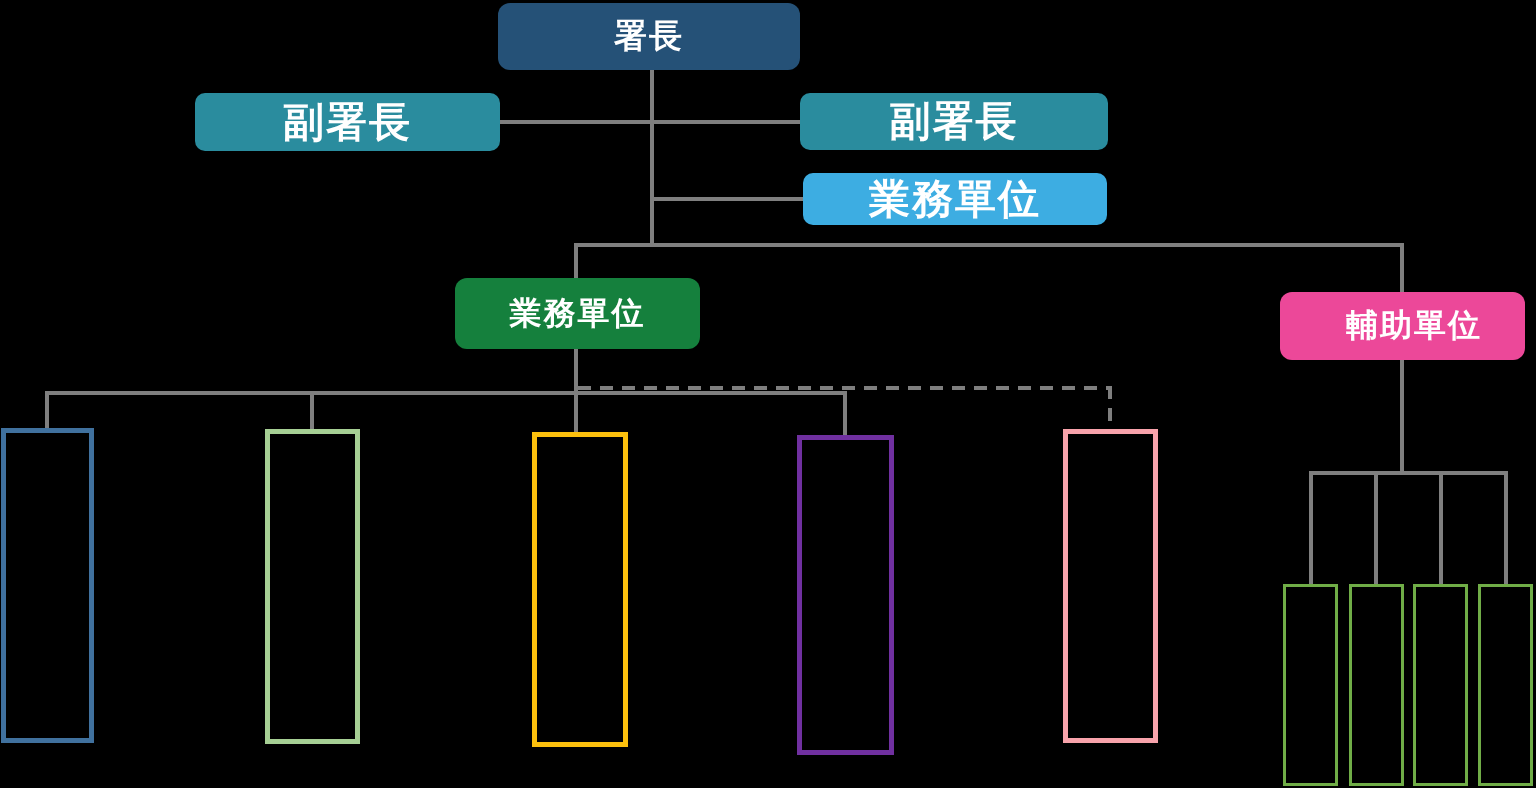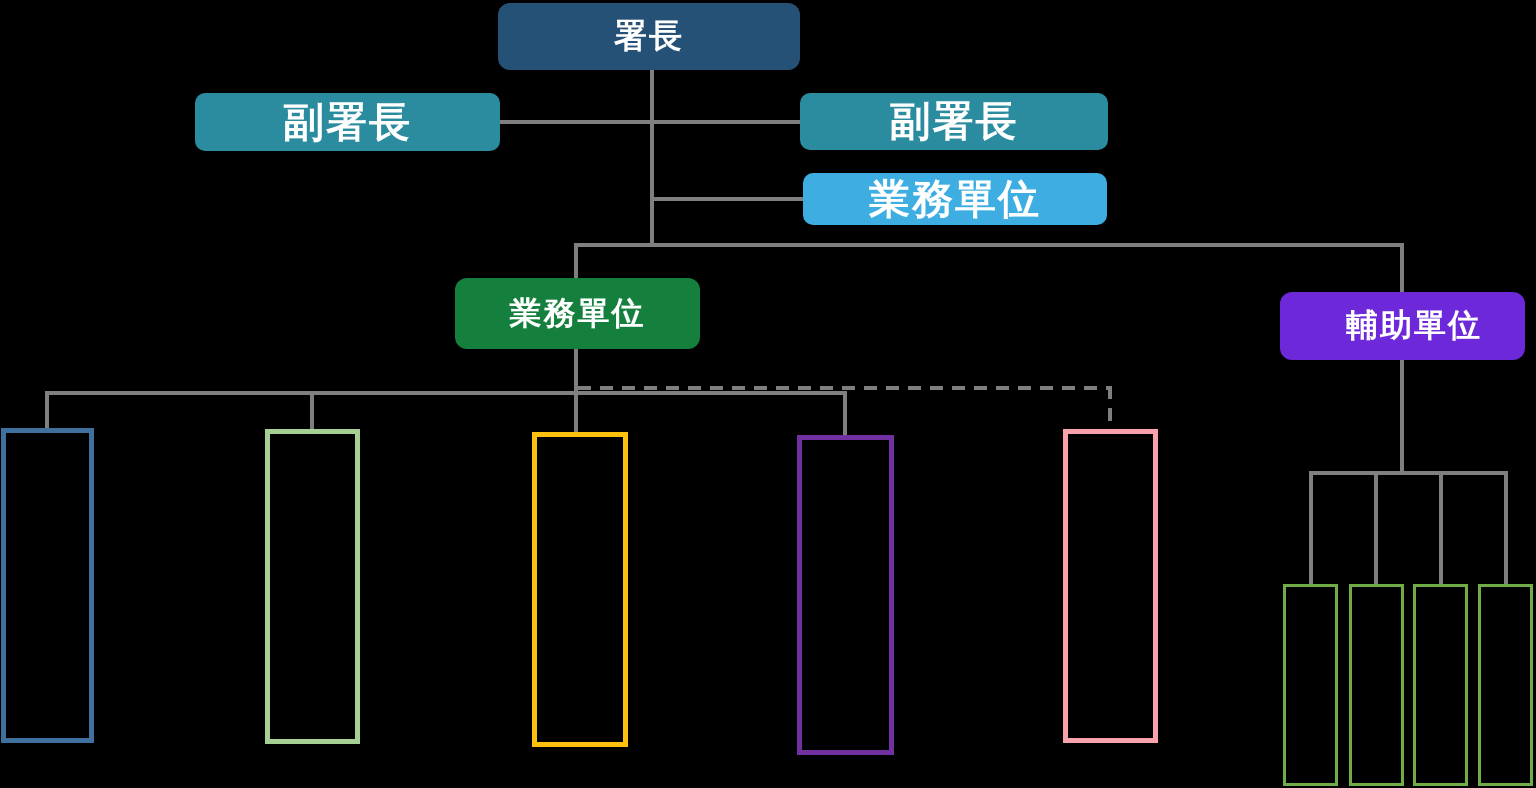"輔助單位" div.node { background-color: #6d28d9 -> #ec4899 }
